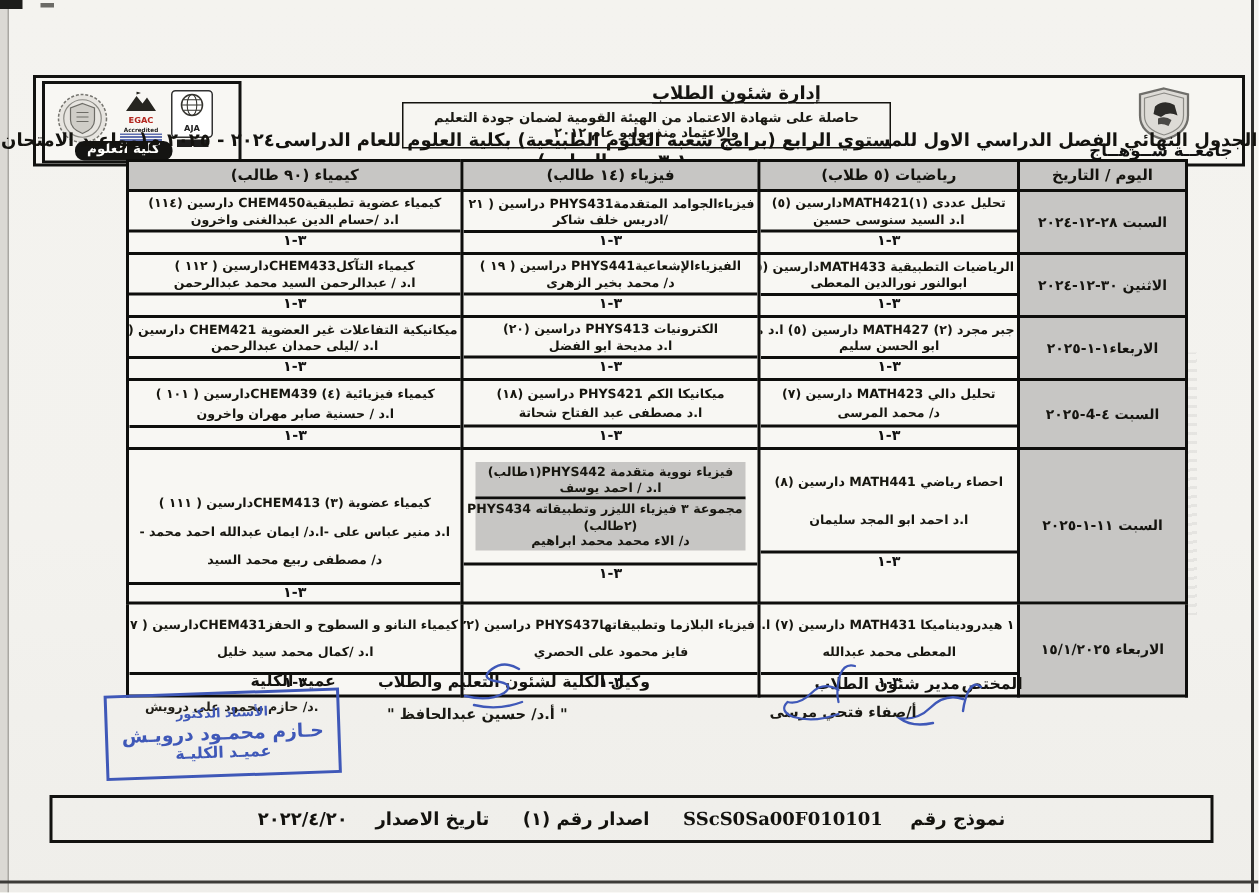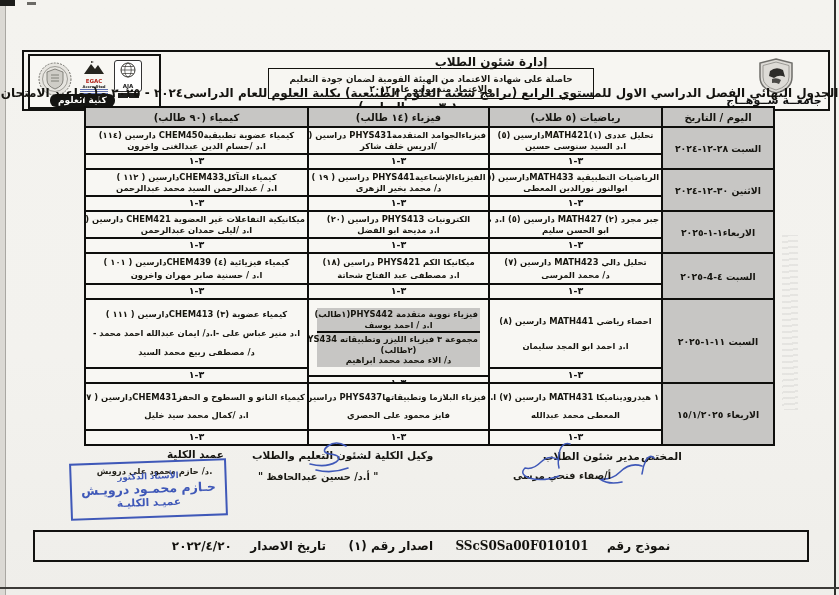"فيزياء (١٤ طالب)" th { width: 181px -> 198px }
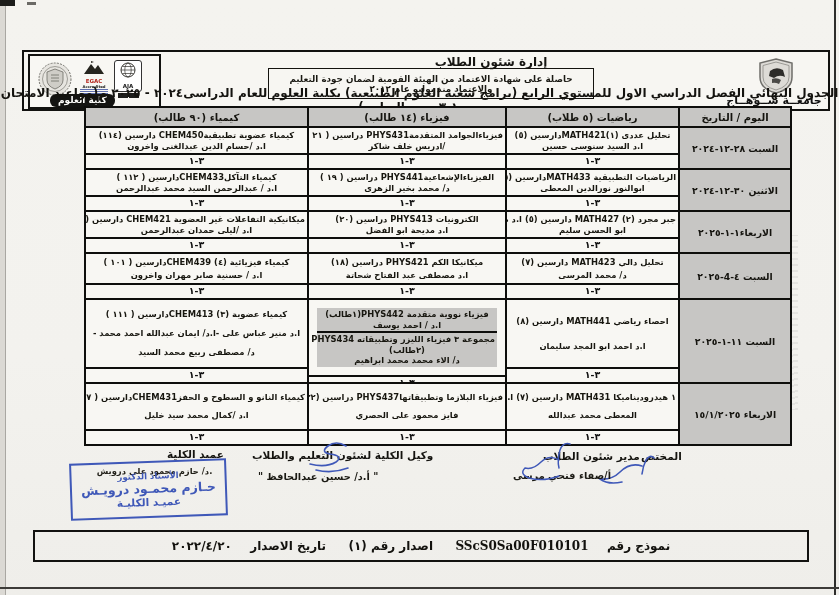"كيمياء عضوية (٣) CHEM413دارسين (" div.cellwrap { margin-top: none -> 21px }
